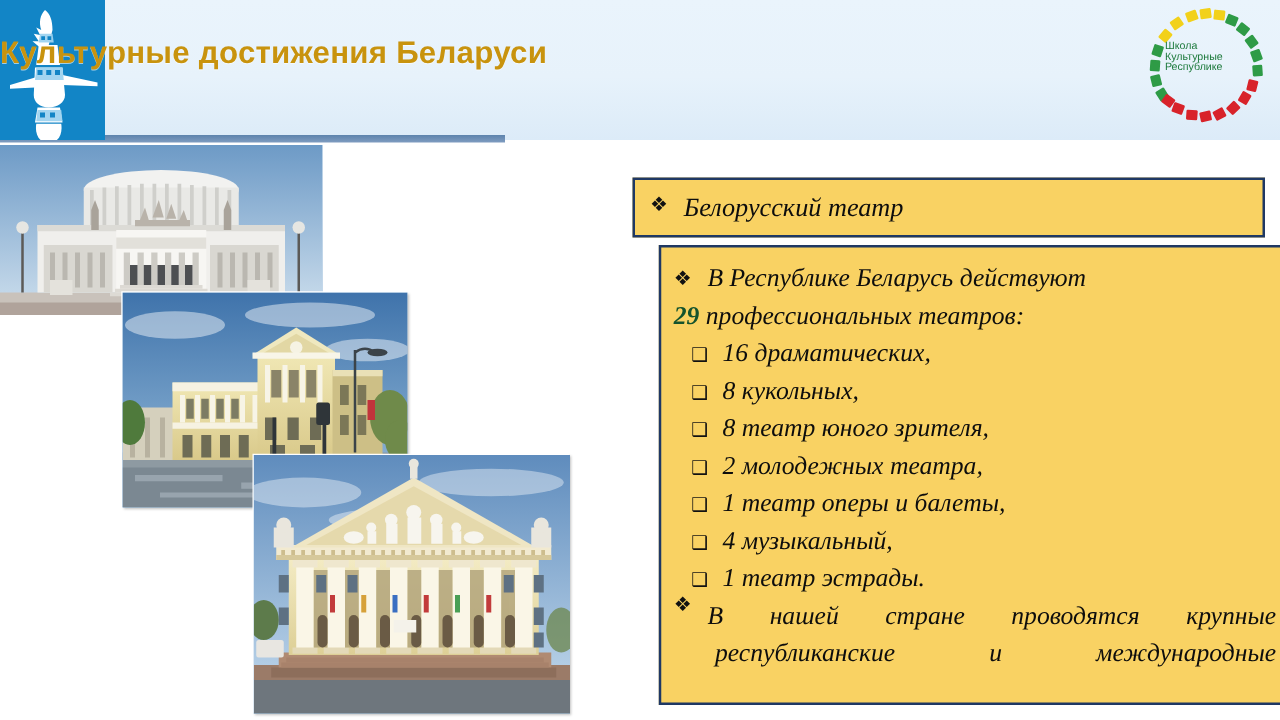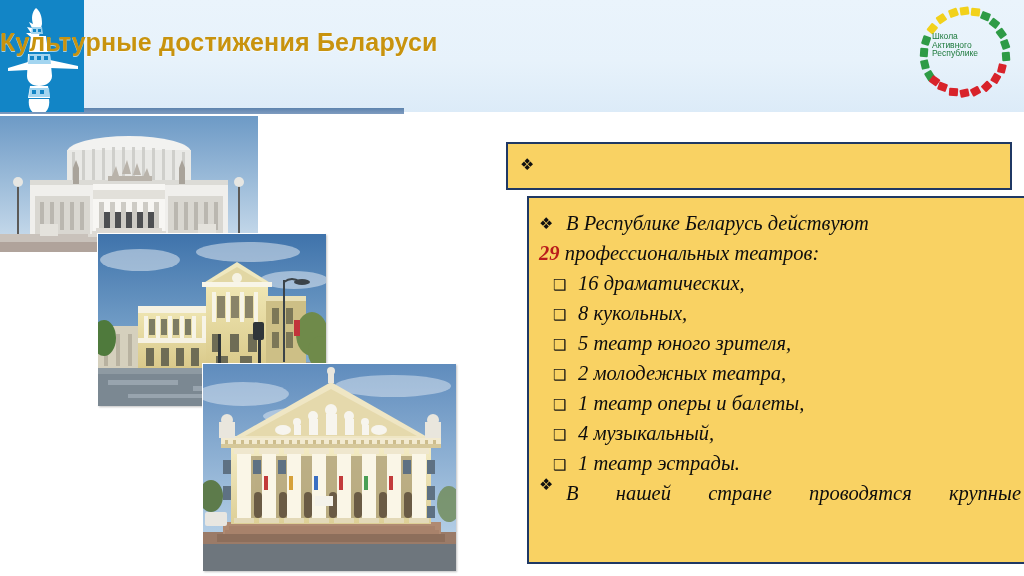"Активного" div { text: Активного -> Культурные }
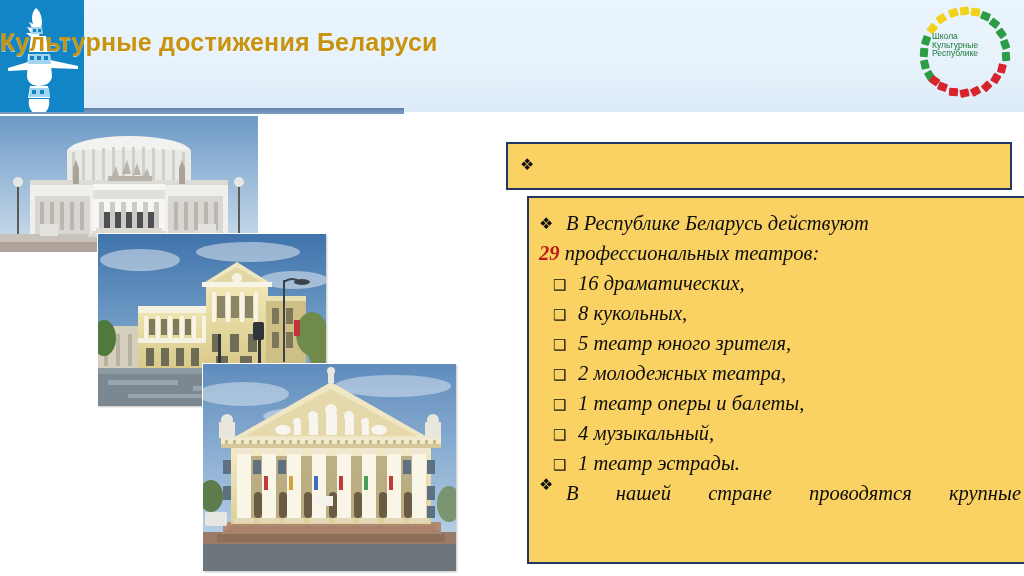"Белорусский театр" span { html: none -> <span>Белорусский театр</span> }
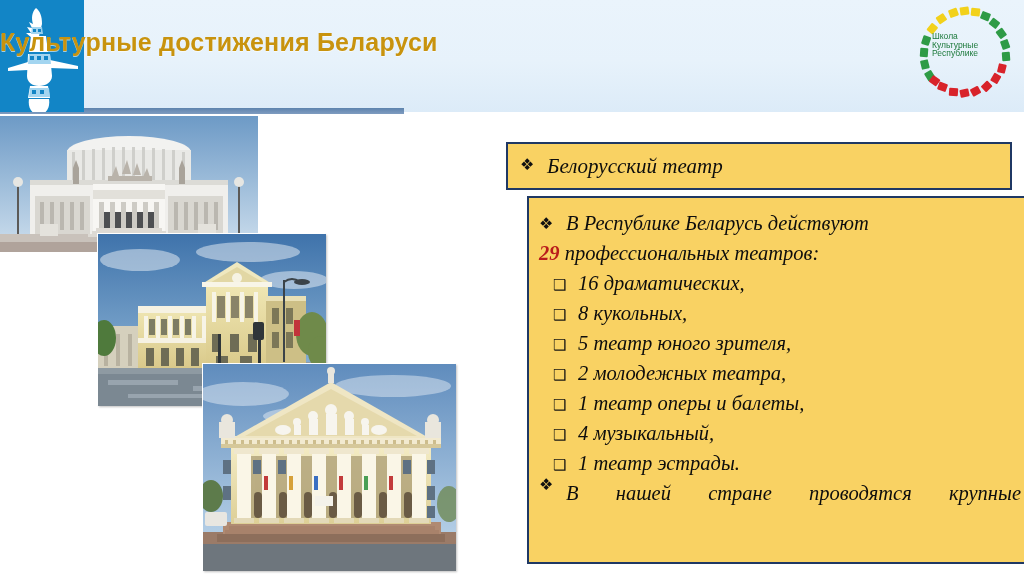"29" .red { color: #b91c1c -> #14532d }
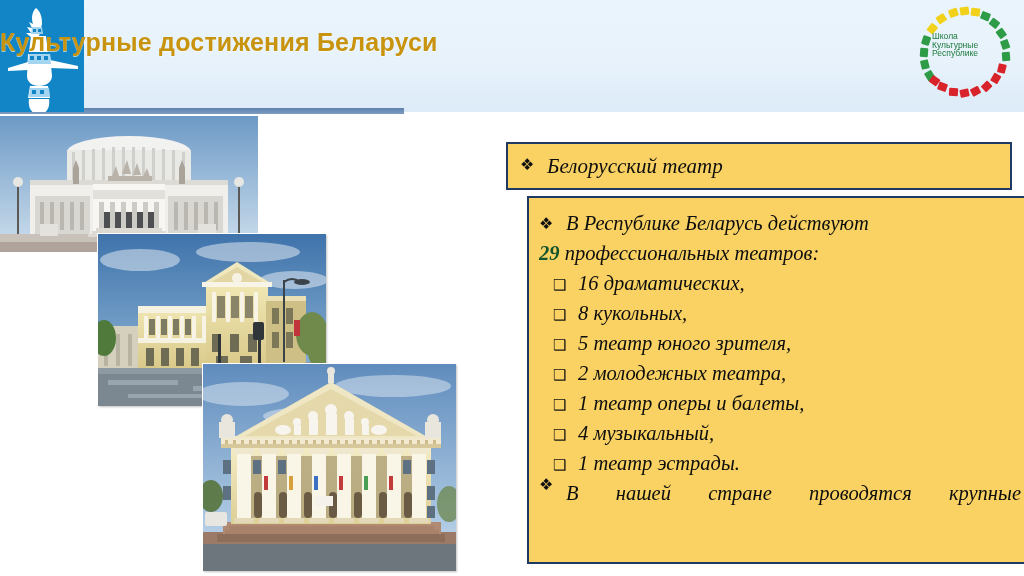"5 театр юного зрителя," span { text: 5 -> 8 }
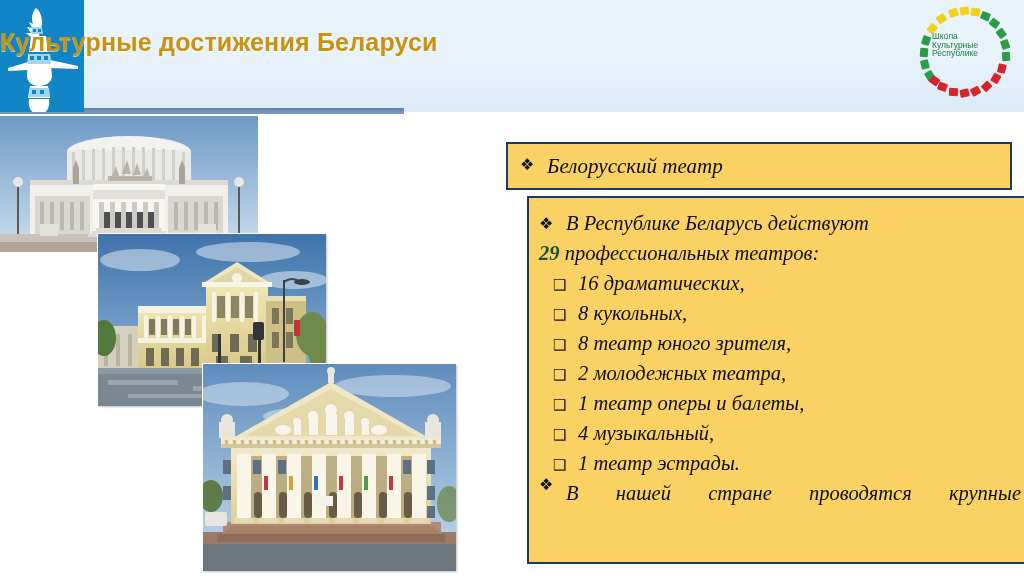"республиканские и международные" span.body-ind { html: none -> <span>республиканские и международные</span> }
